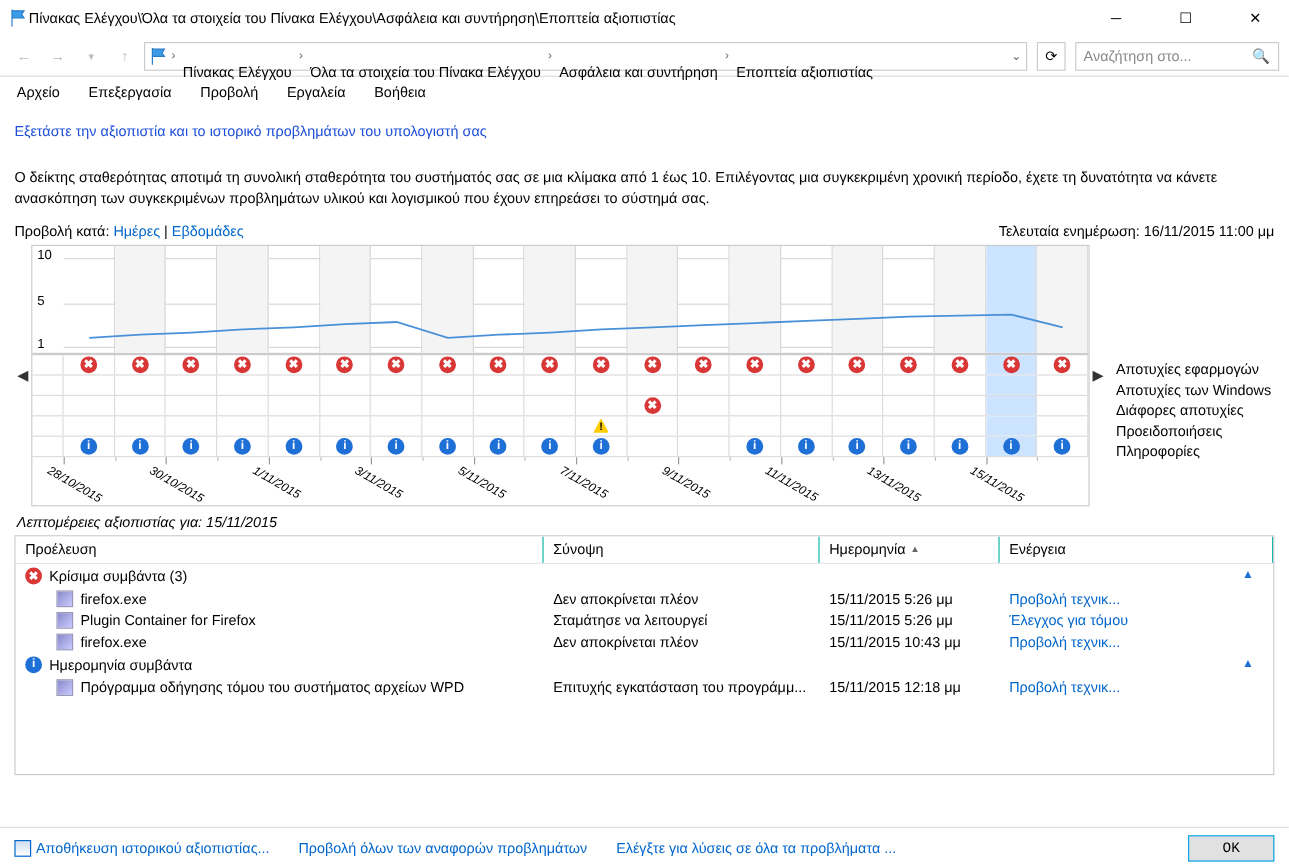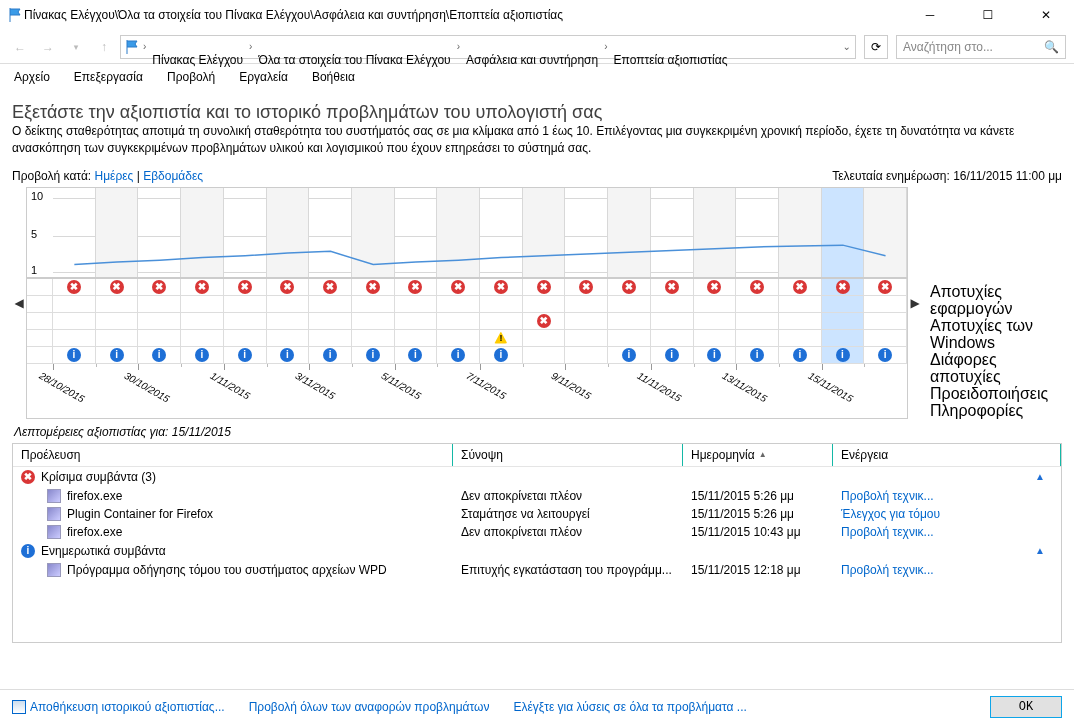"Εξετάστε την αξιοπιστία και το" .page-title { color: #404040 -> #1d4ed8; font-size: 18px -> 12px; margin-bottom: 0 -> 24px }
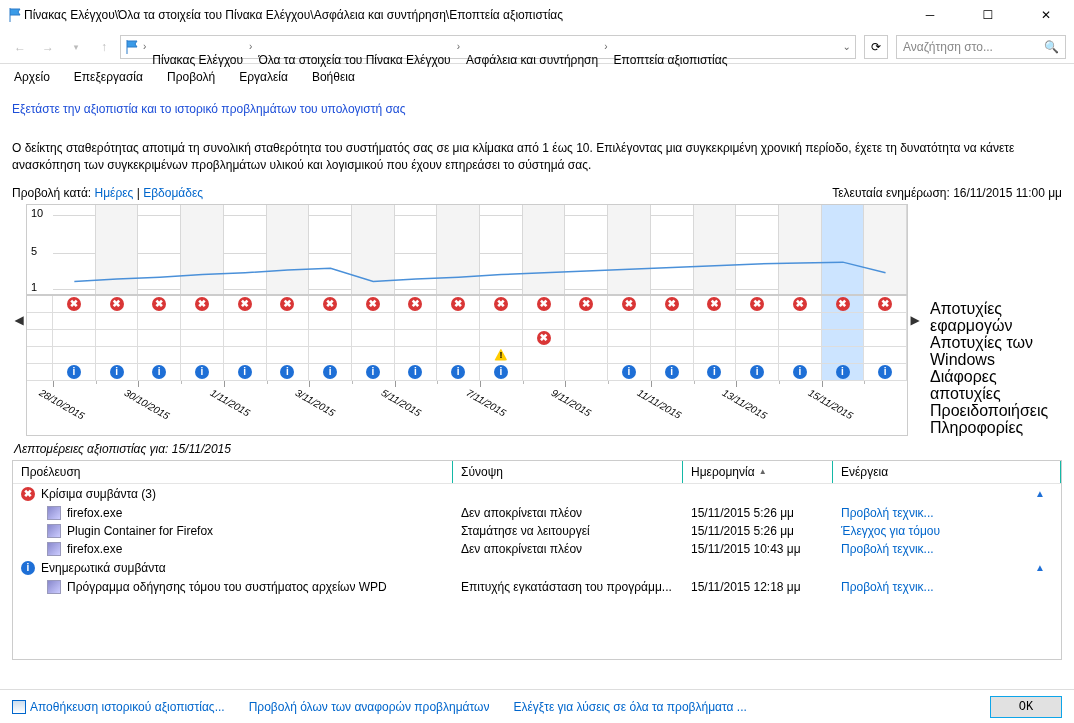"Αποτυχίες εφαρμογών" .legend-col { font-size: 16px -> 12px }
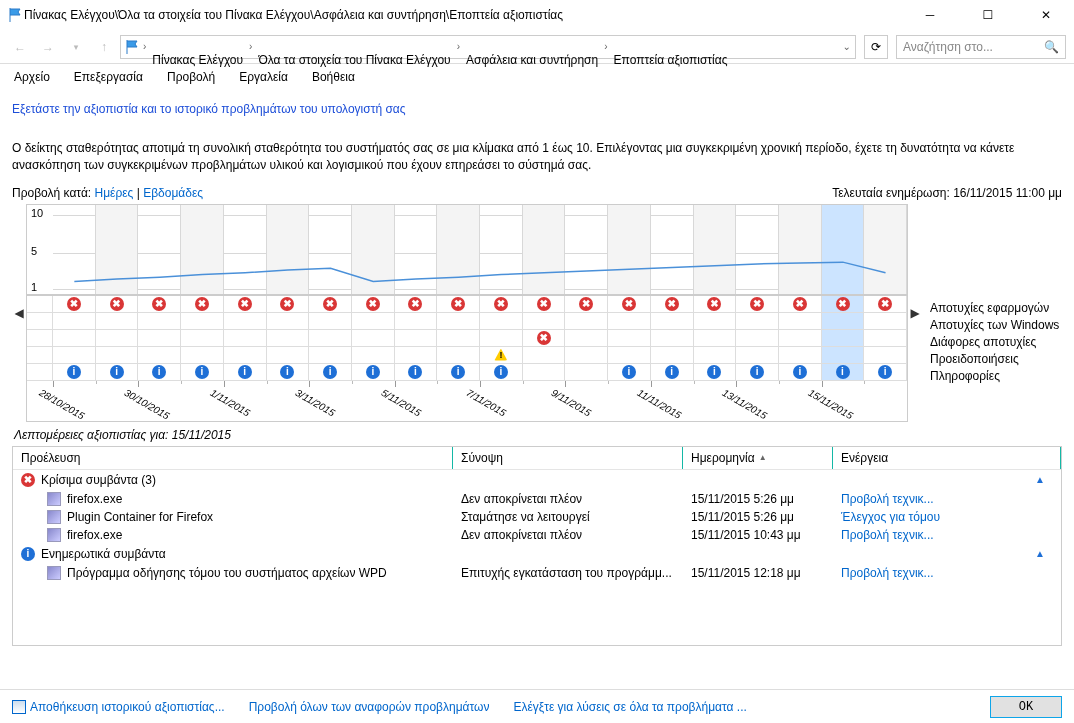"Ενημερωτικά συμβάντα" span { text: Ενημερωτικά -> Ημερομηνία }
